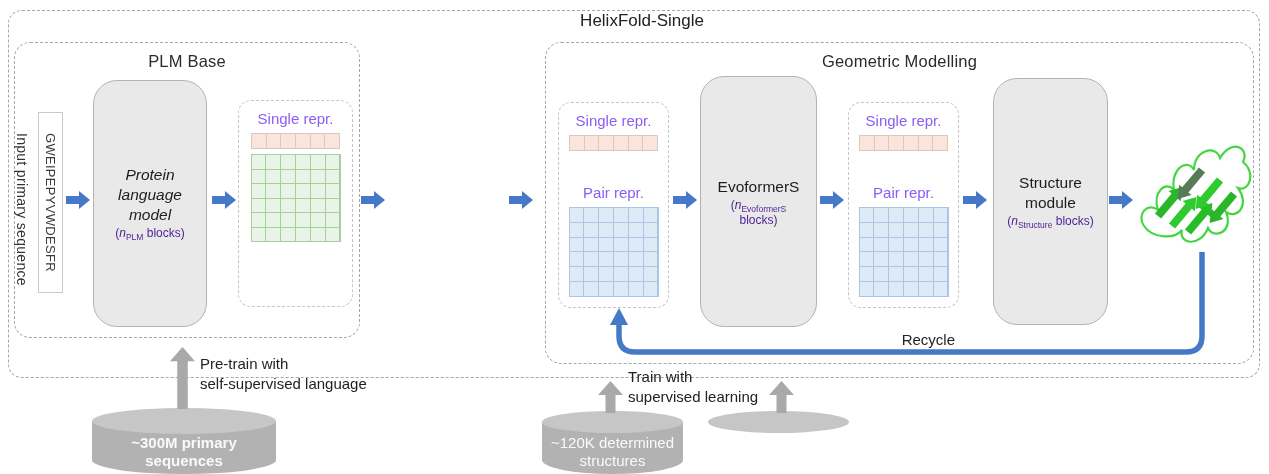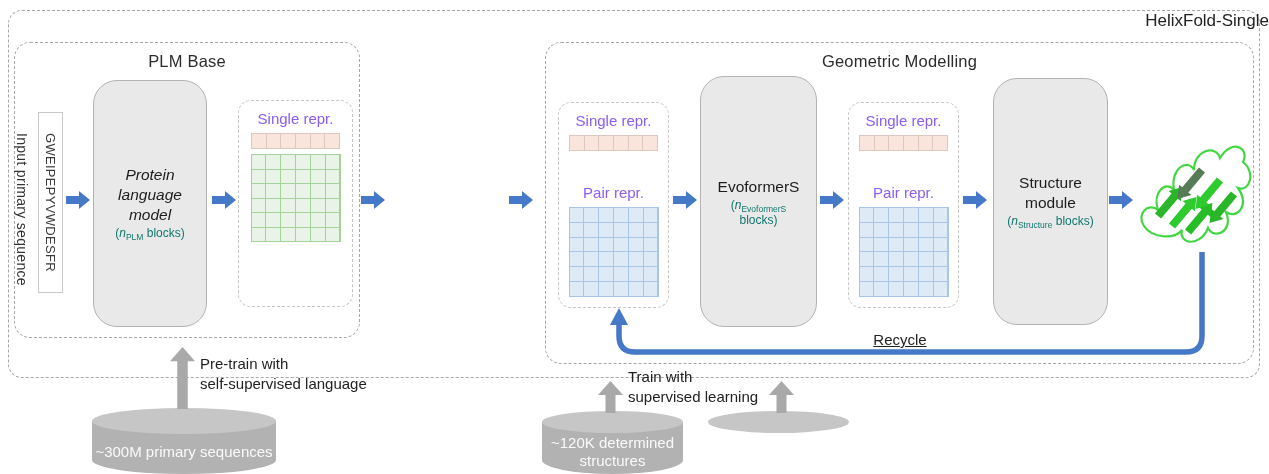"HelixFold-Single" .main-title { text-align: right -> center }
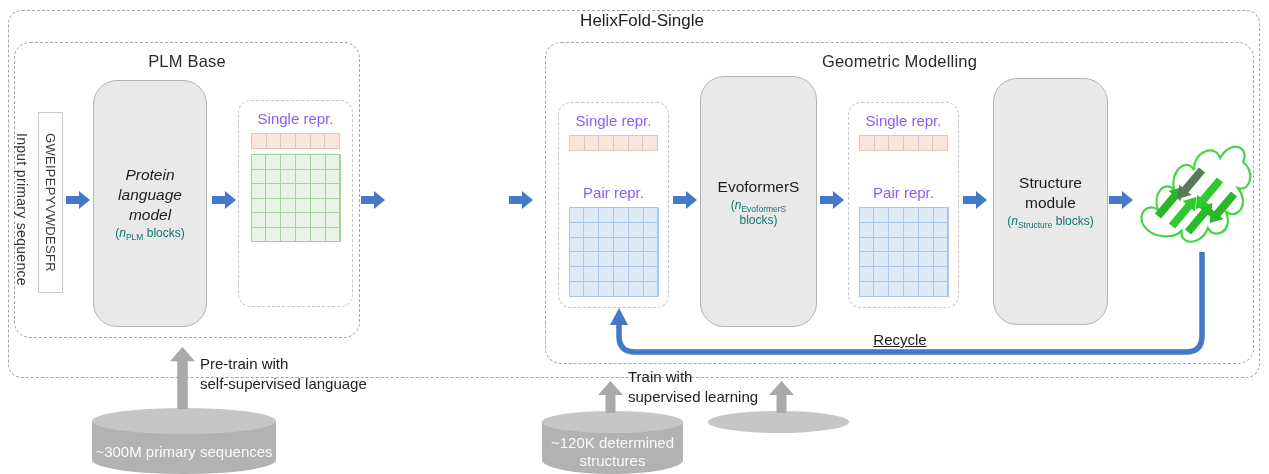"(nEvoformerS blocks)" .module-note { color: #0f766e -> #4c1d95 }
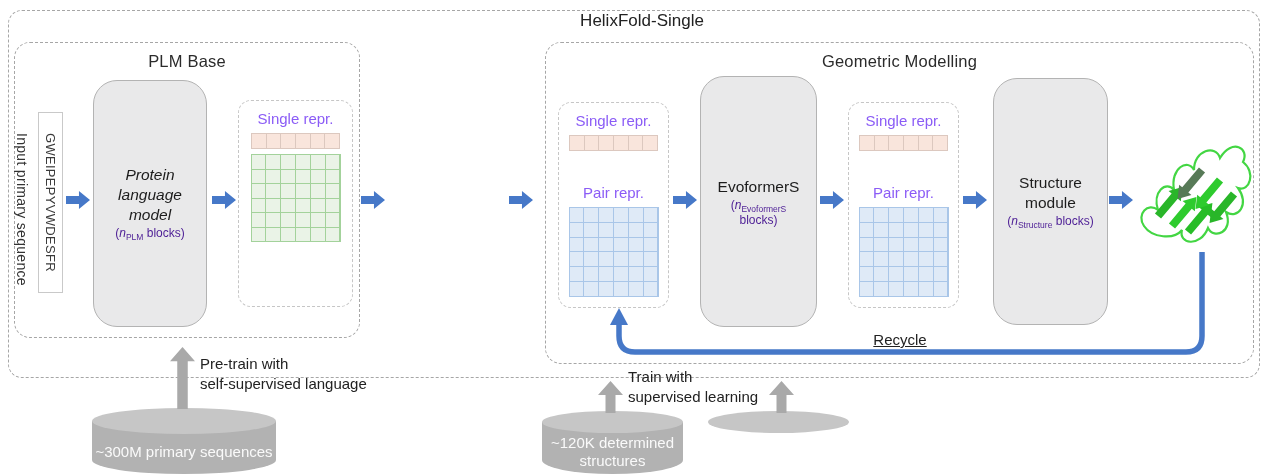"Recycle" .recycle-label { text-align: center -> right; text-decoration: underline -> none }
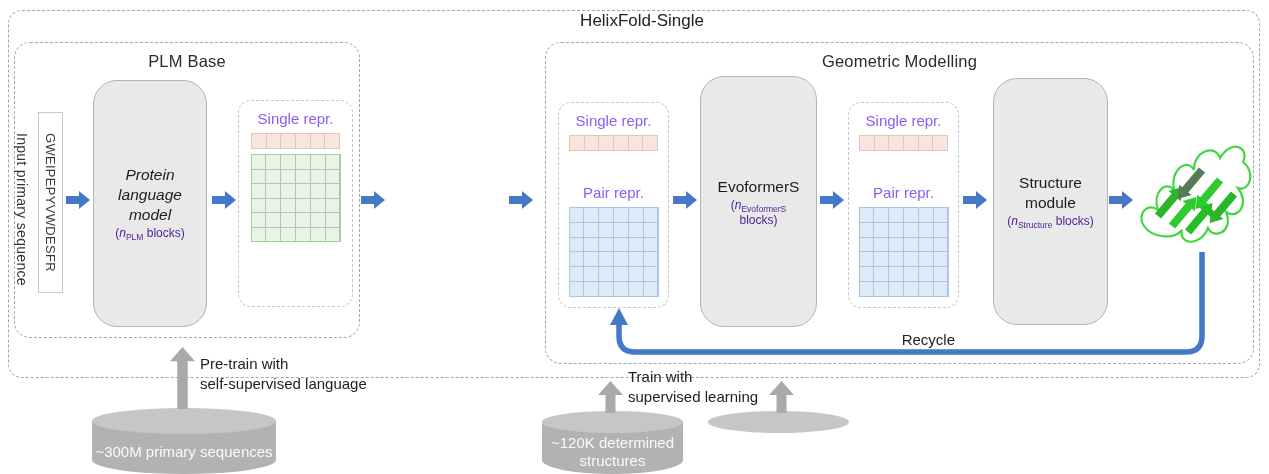"~300M primary sequences" div.cyl-body { font-weight: none -> bold }
